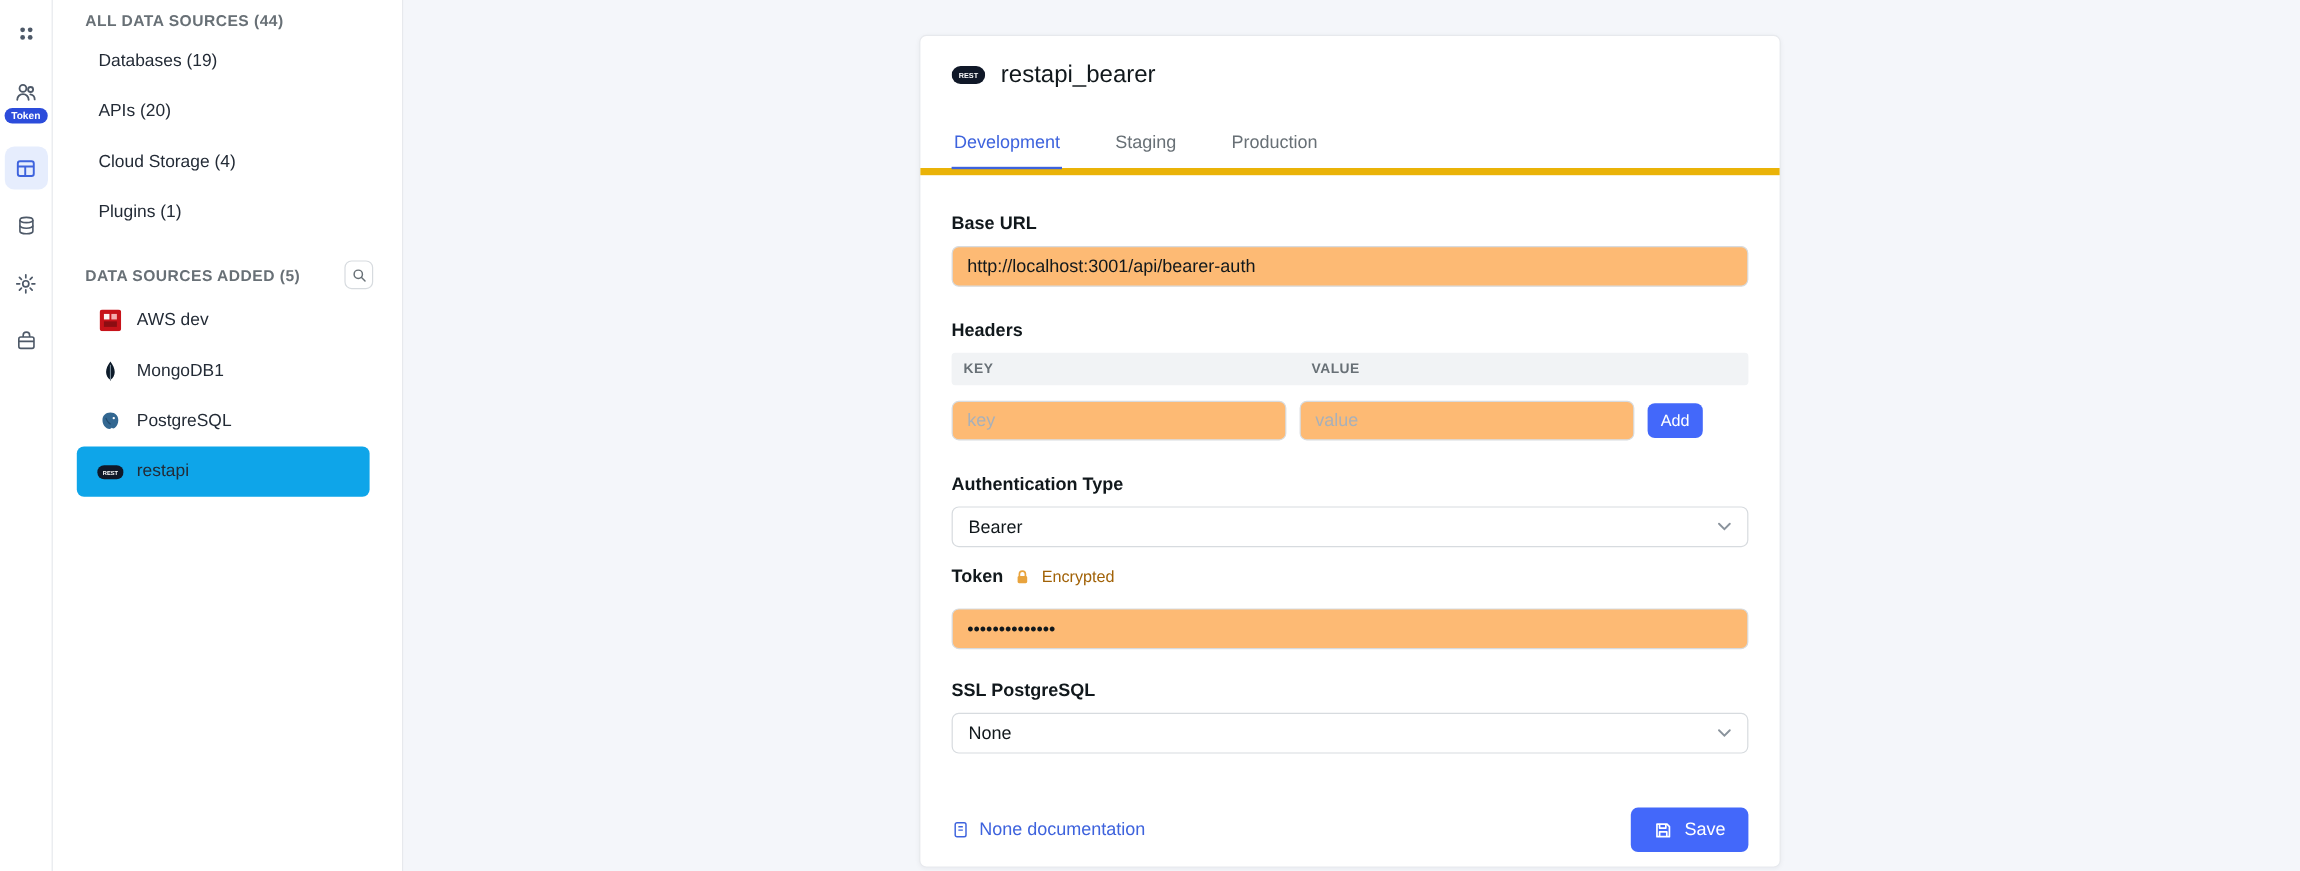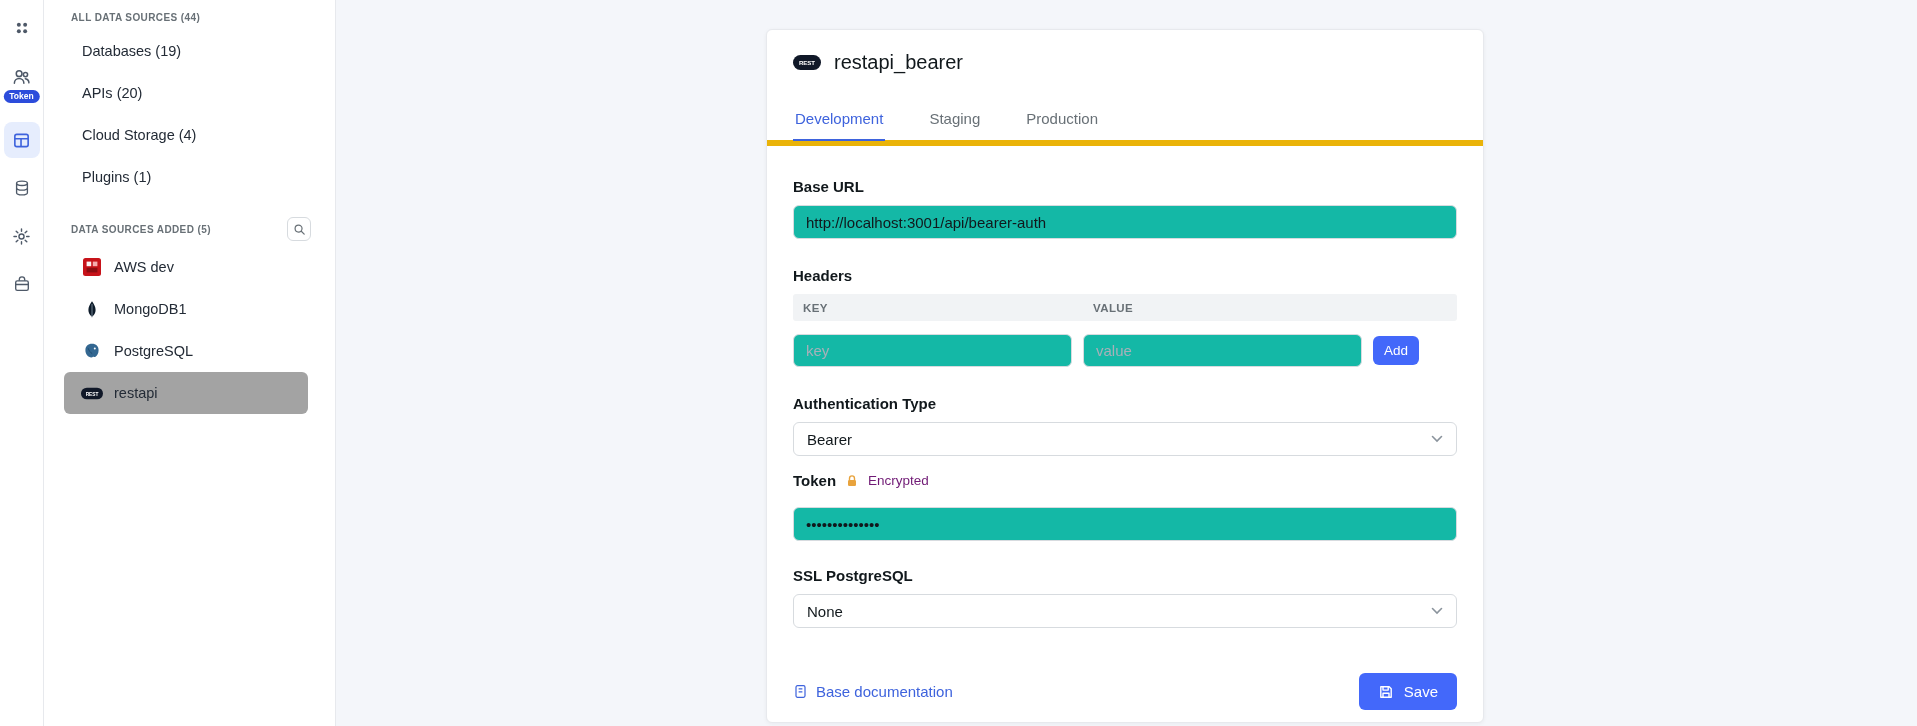"ALL DATA SOURCES (44)" .side-header-label { font-size: 10px -> 13px }
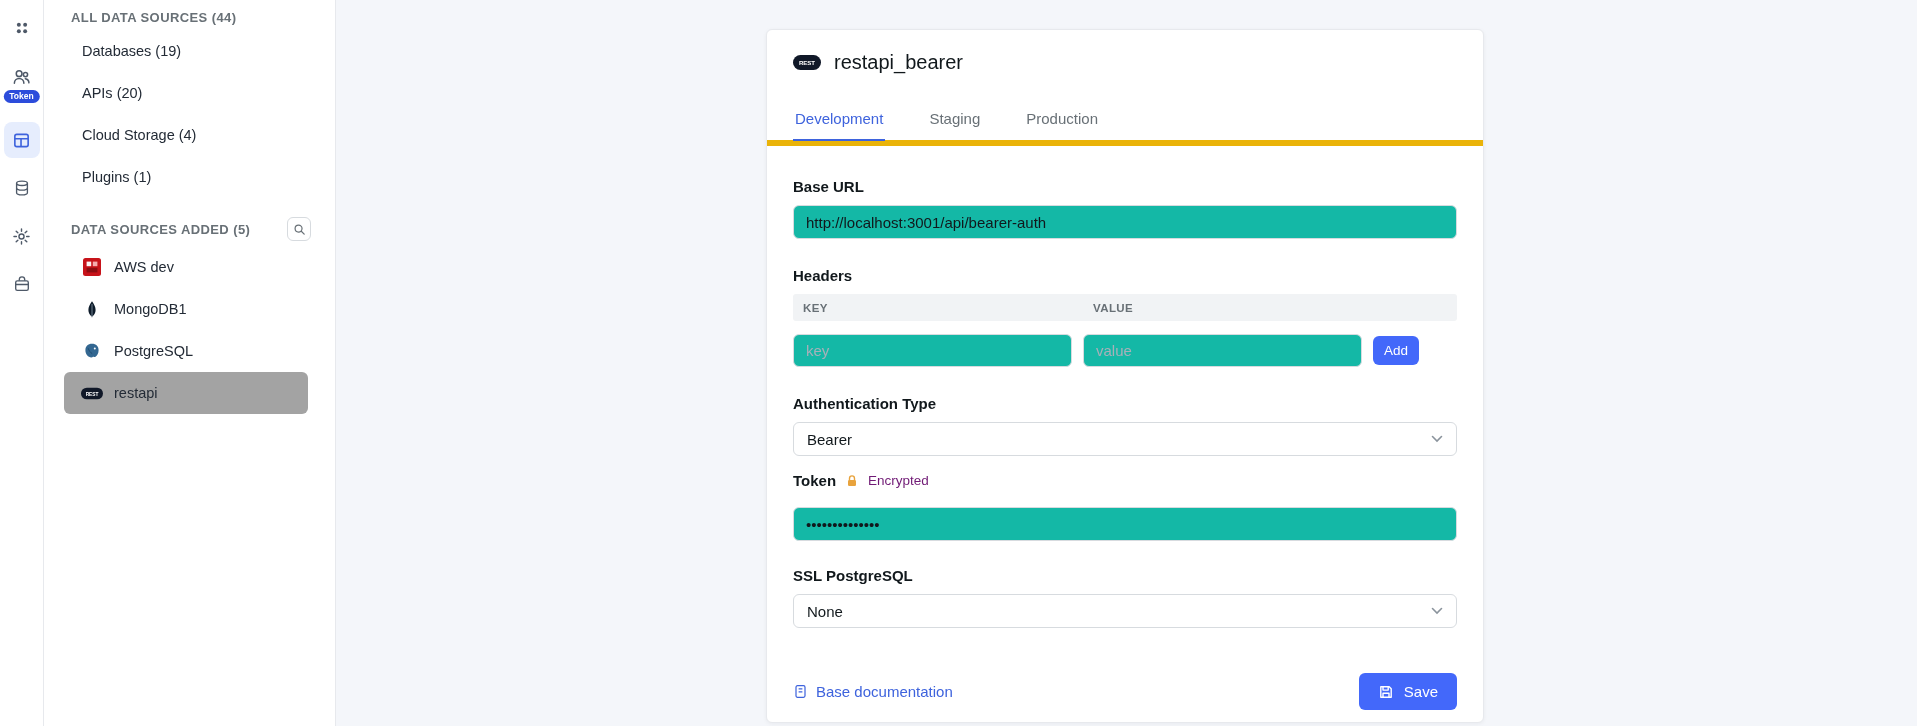"http://localhost:3001/api/bearer-auth" .text-input { background: #14b8a6 -> #fdba74 }
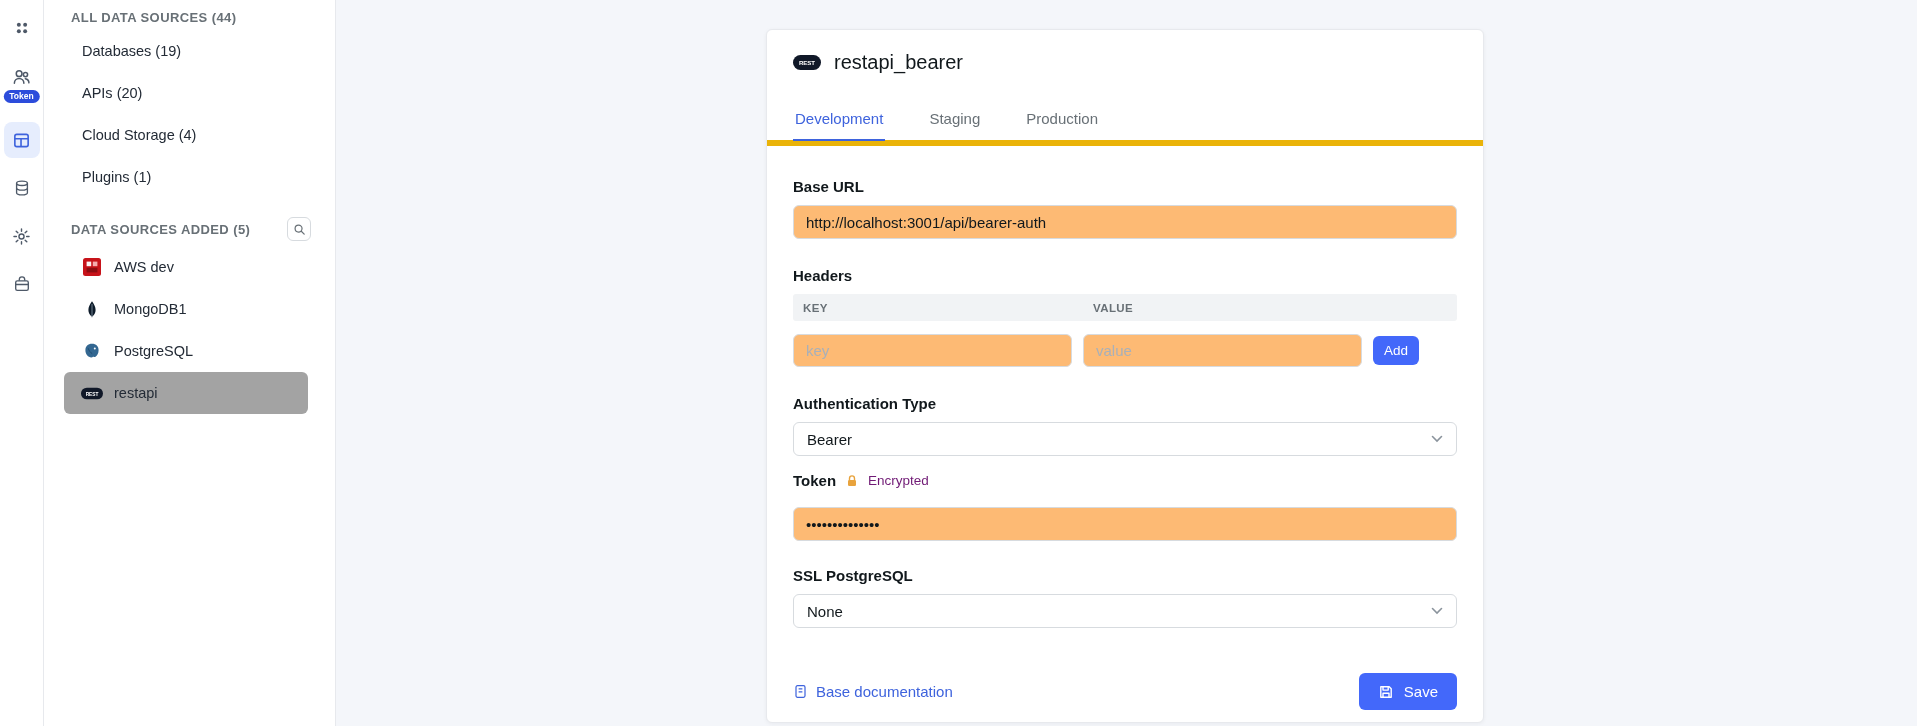"restapi" .added-item.selected { background: #a3a3a3 -> #0ea5e9 }
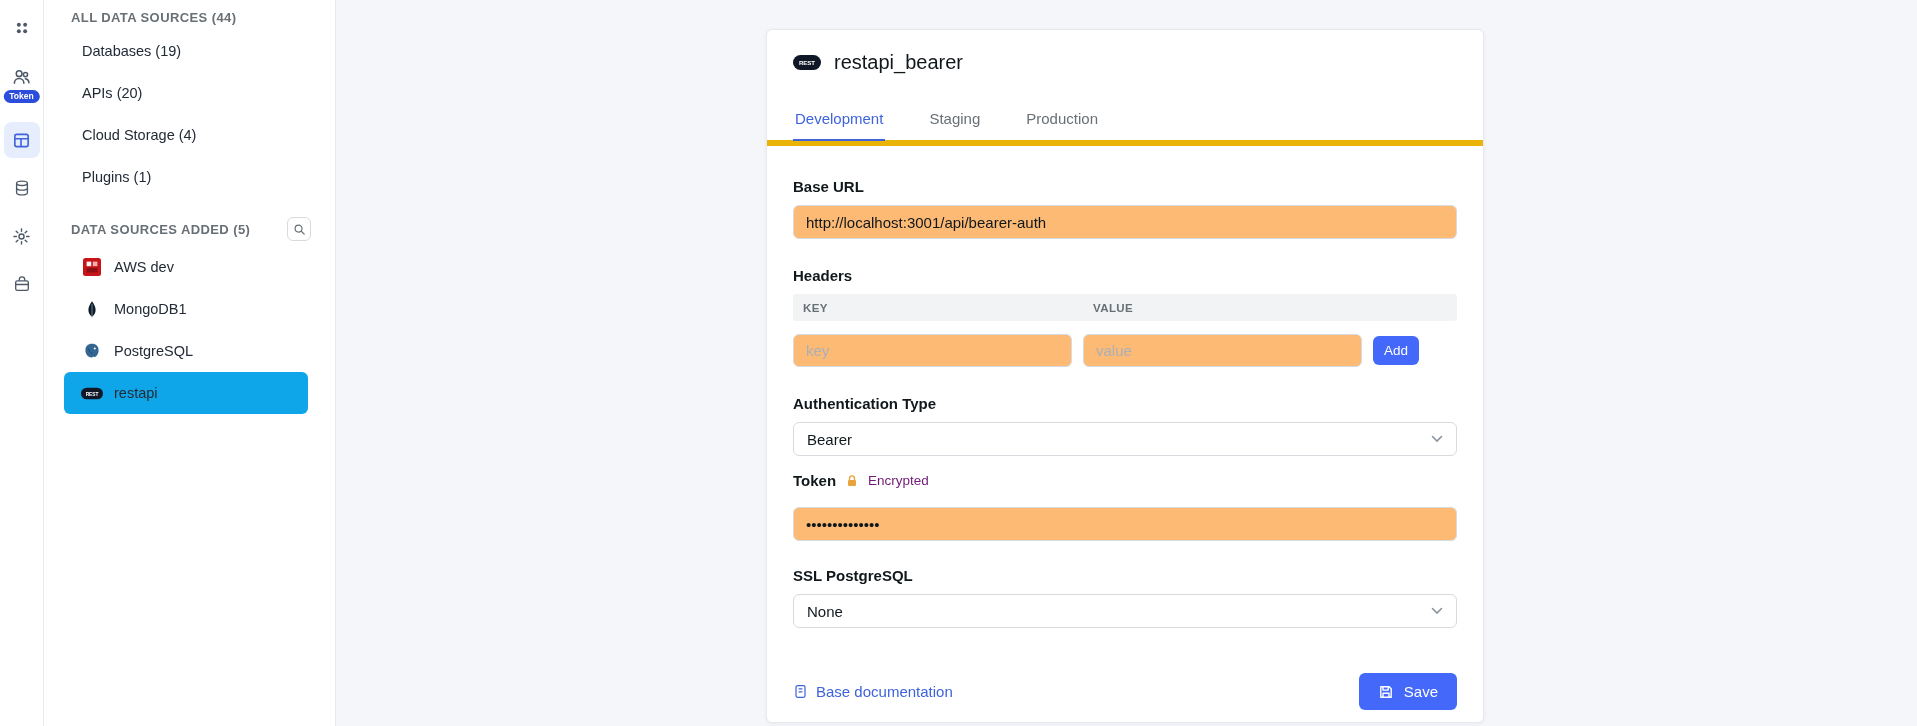"Encrypted" .encrypted { color: #701a75 -> #a16207 }
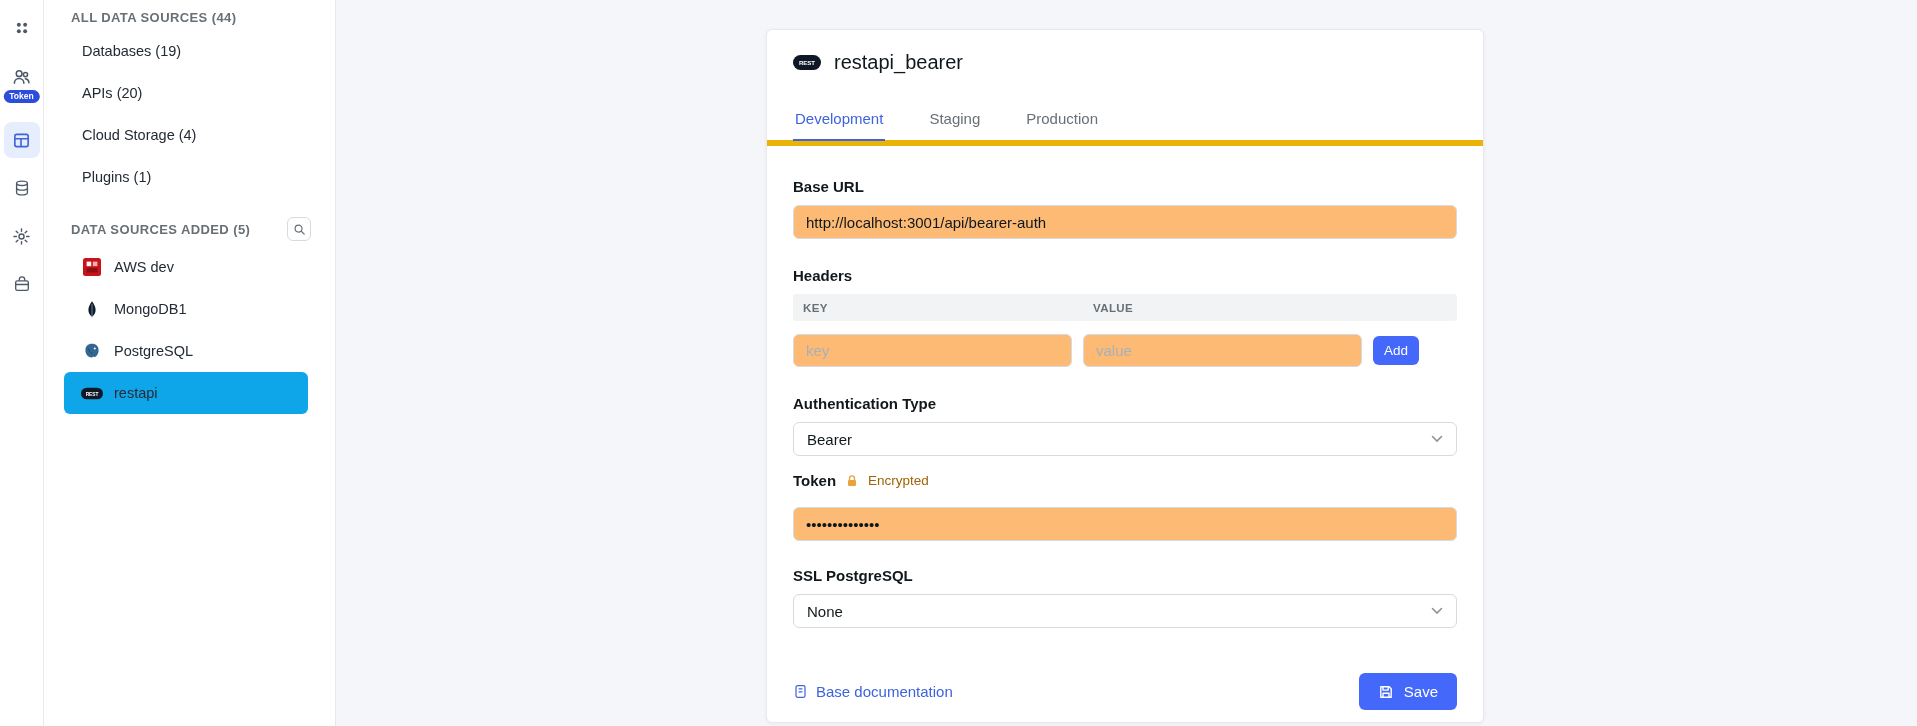"Base documentation" span { text: Base -> None }
